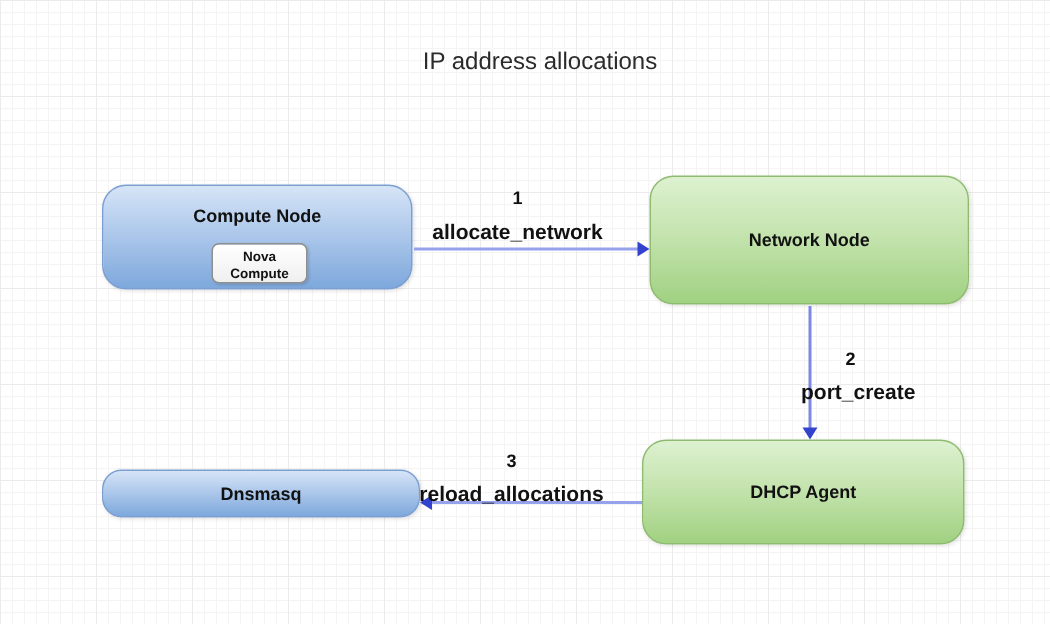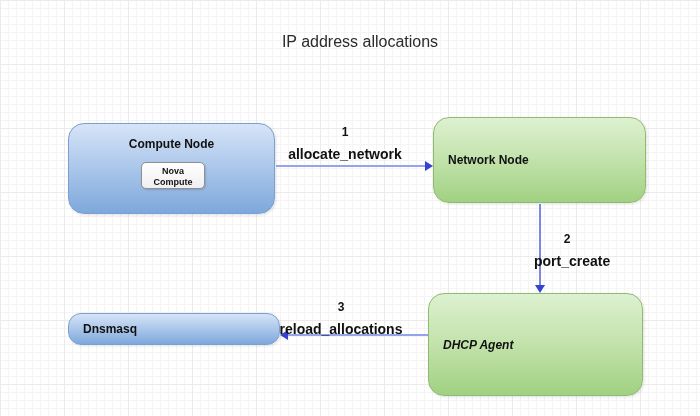"Compute Node" #node-compute { height: 91px -> 70px }
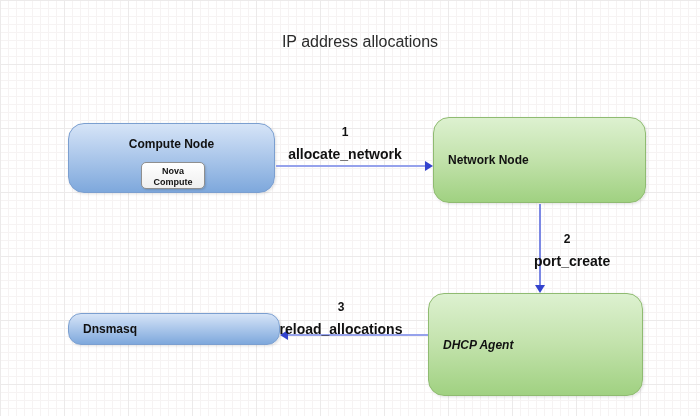"Network Node" .node.centered { justify-content: flex-start -> center; padding-left: 14px -> none }
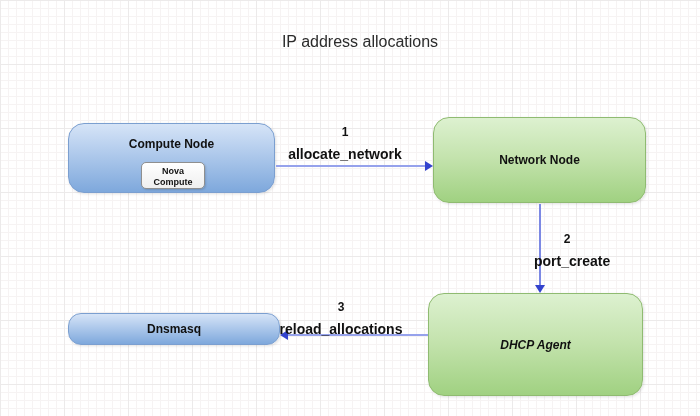"DHCP Agent" #node-dhcp { font-style: italic -> none; height: 103px -> 70px }
